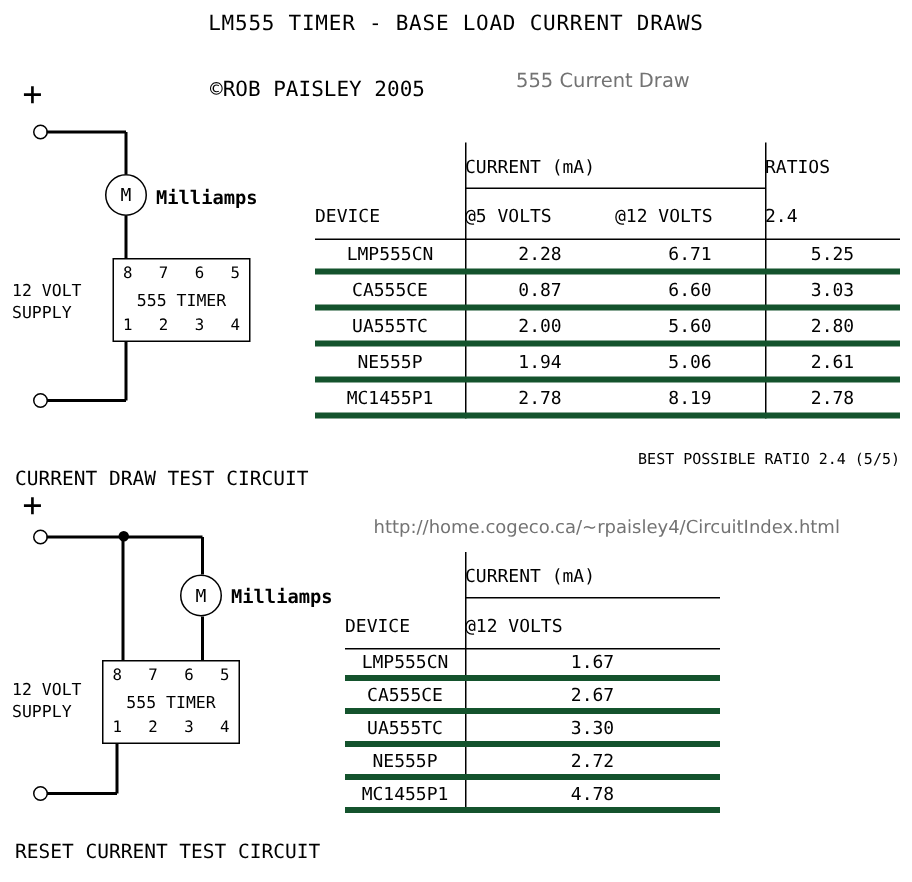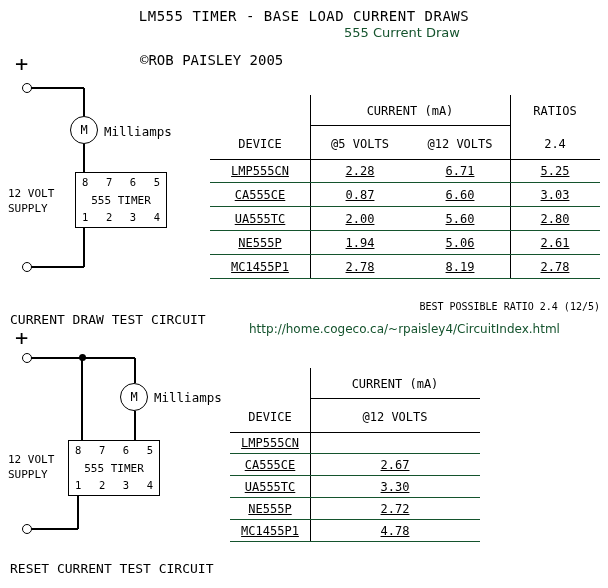"555 Current Draw" .gray { color: #14532d -> #737373; margin-top: none -> 22px }
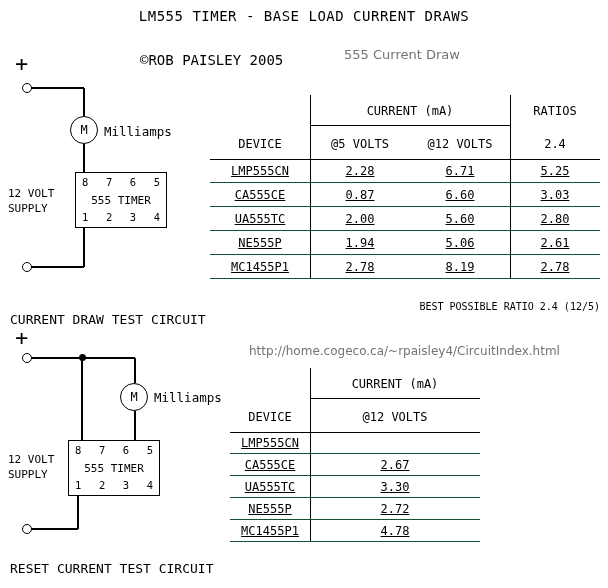"CURRENT (mA)" .t-cell { text-align: center -> none }
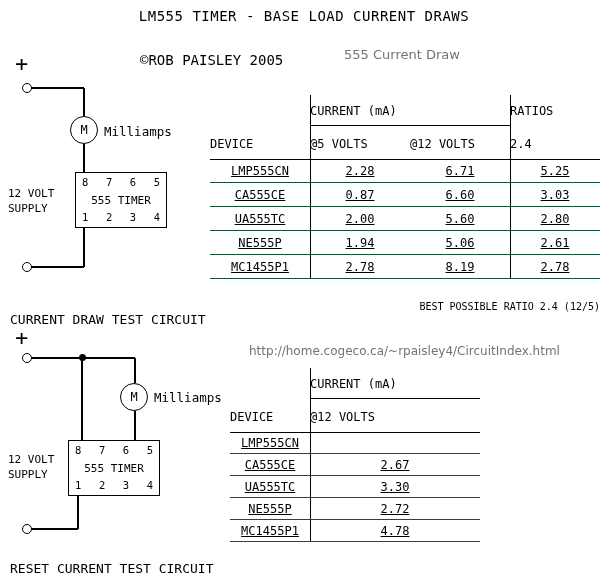"Milliamps" .meter-label { font-weight: none -> bold }
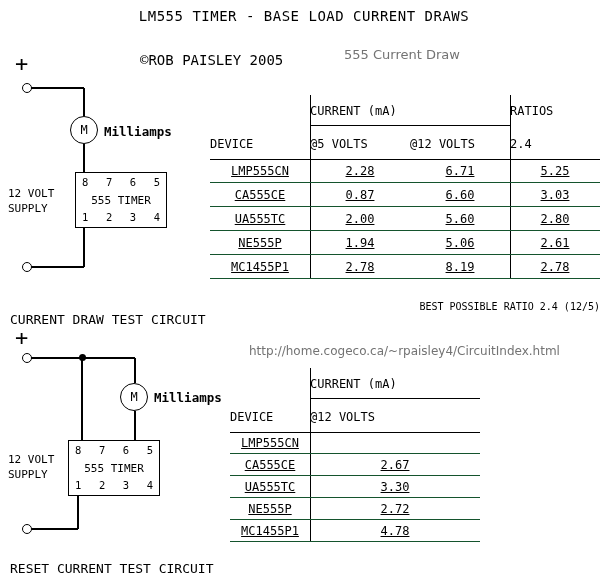"LMP555CN" .t-row { border-bottom: 1px solid #14532d -> 4px solid #14532d; text-decoration: underline -> none }
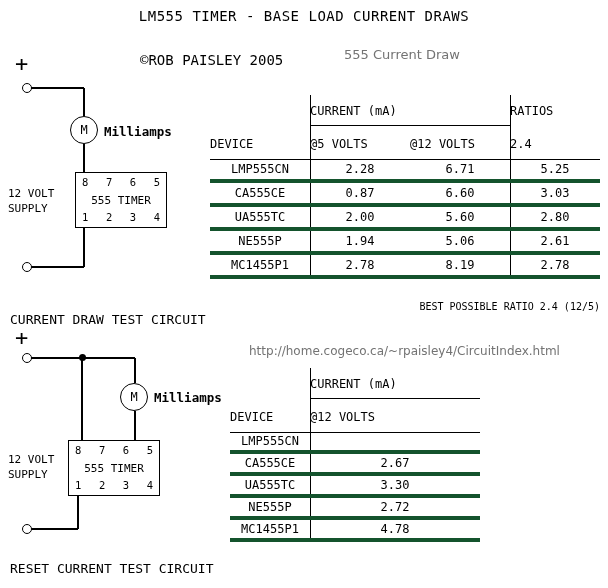"BEST POSSIBLE RATIO 2.4 (12/5)" div.footnote { text: 12/5 -> 5/5 }
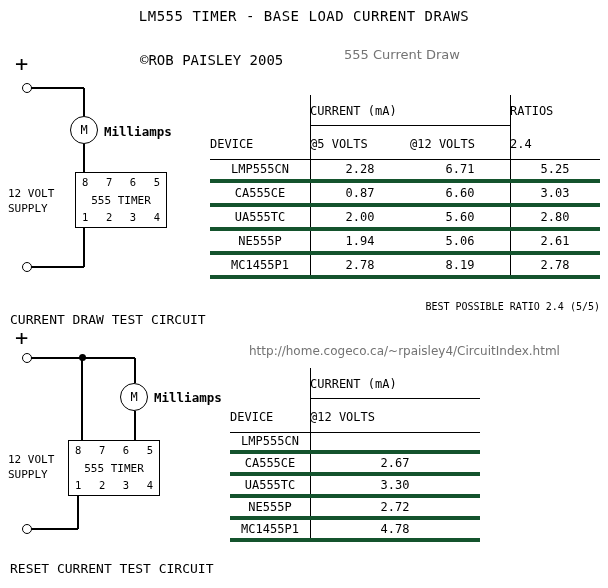"1.67" span.tc { html: none -> <span>1.67</span> }
